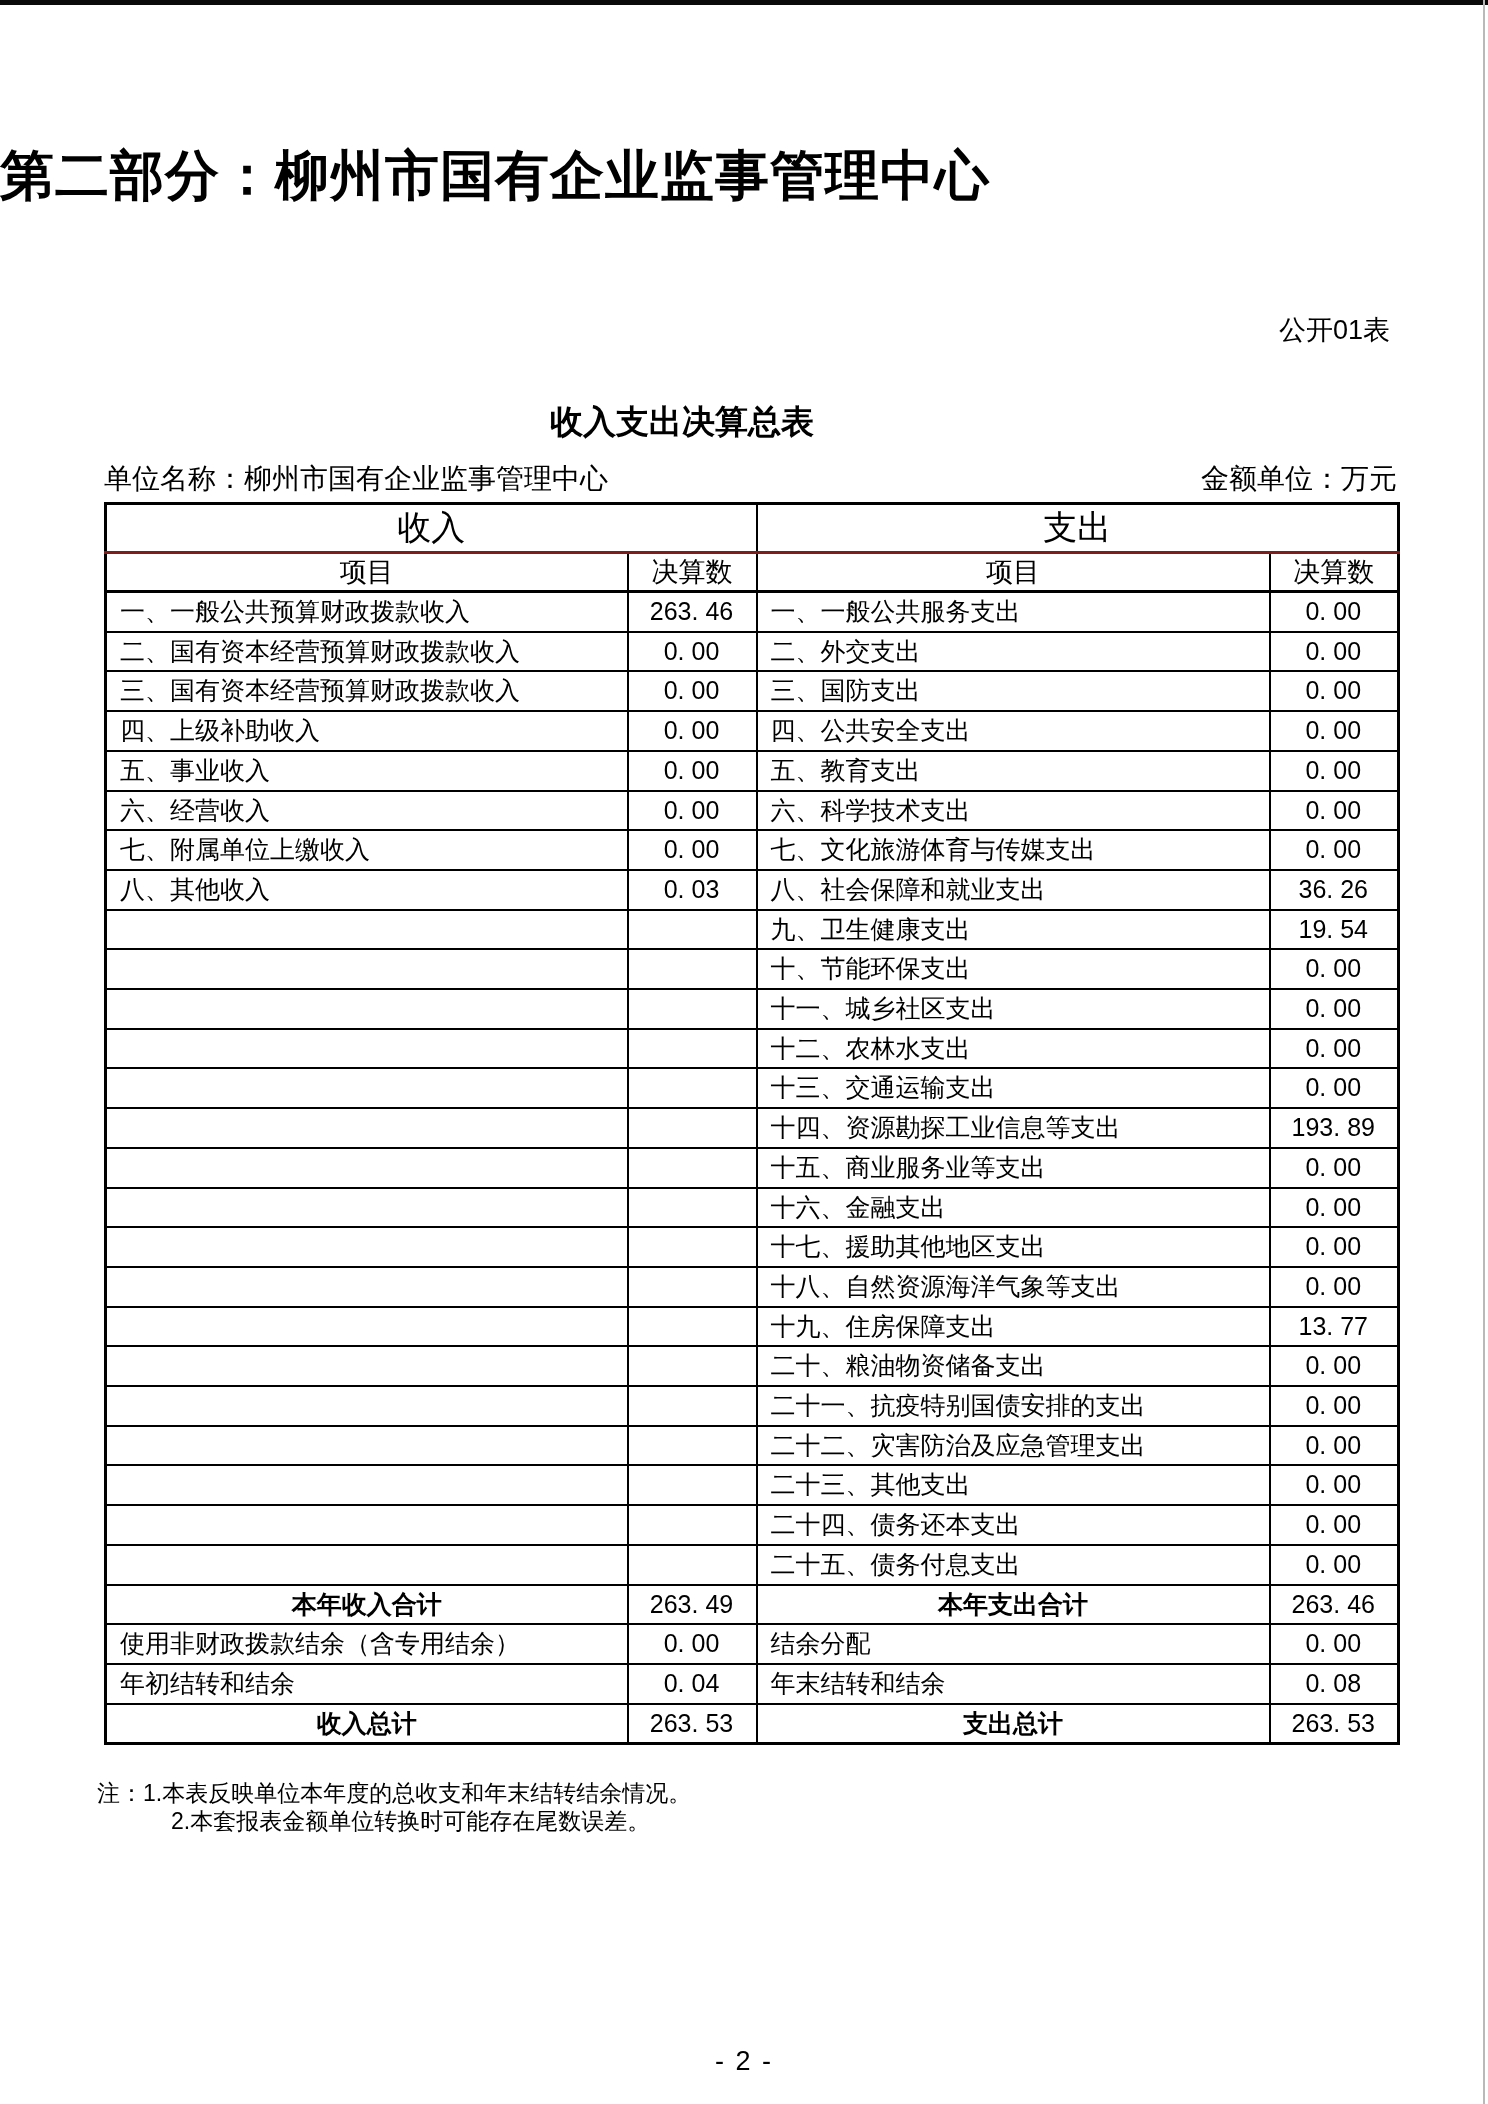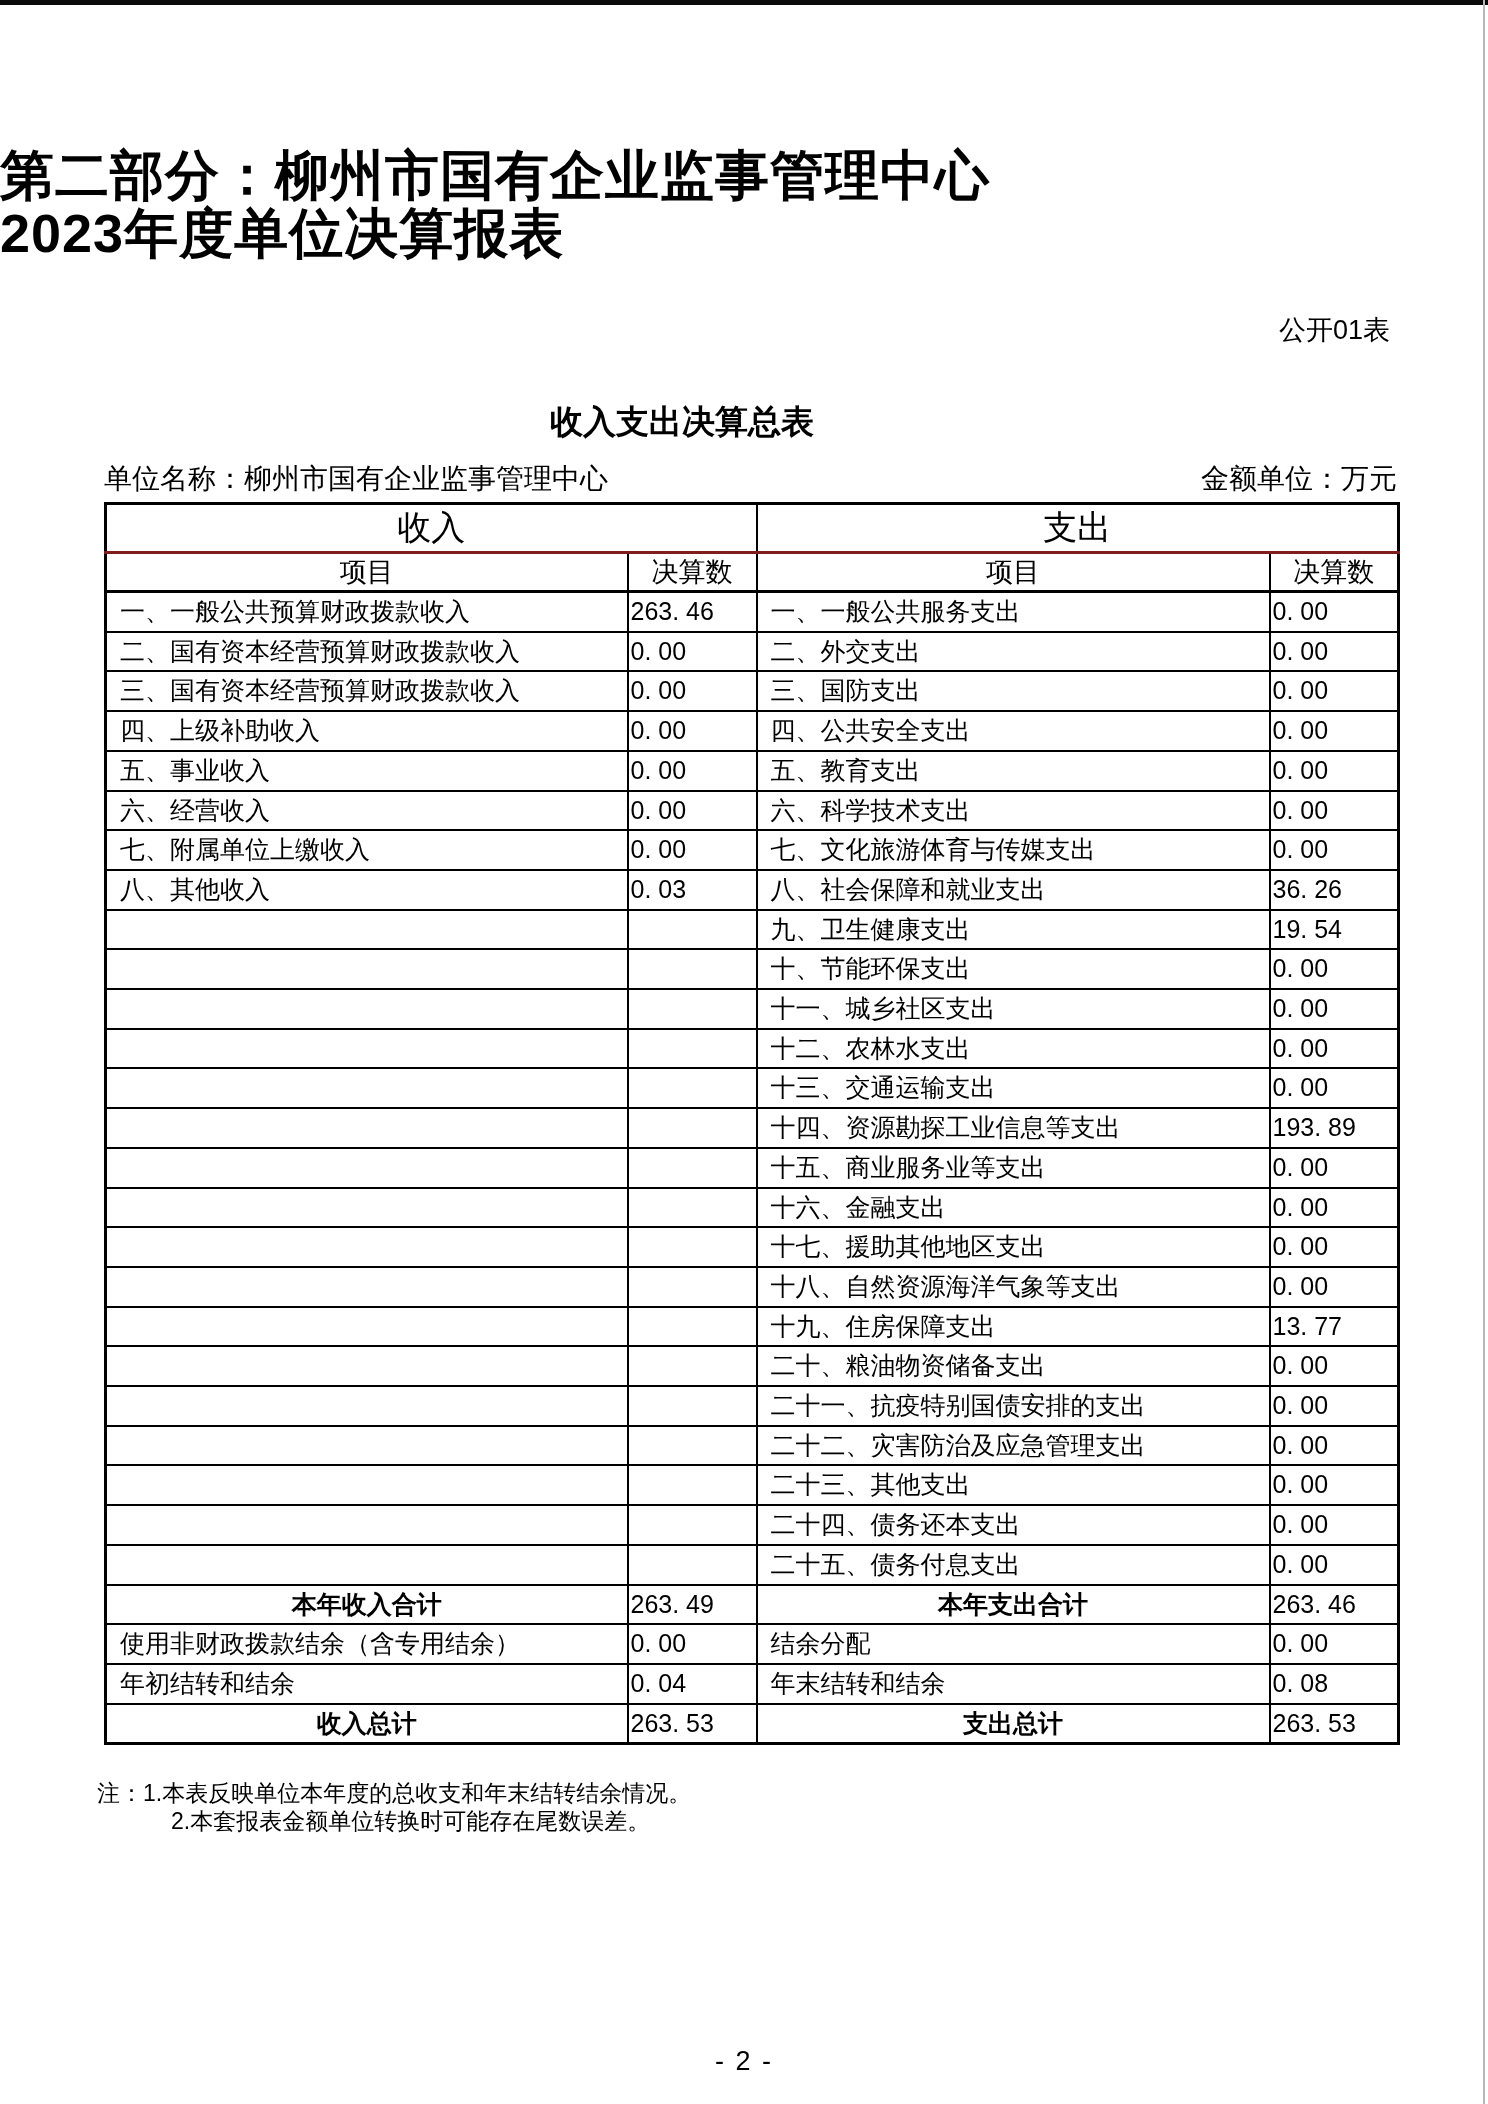"2023年度单位决算报表" div { html: <div>2023年度单位决算报表</div> -> none }
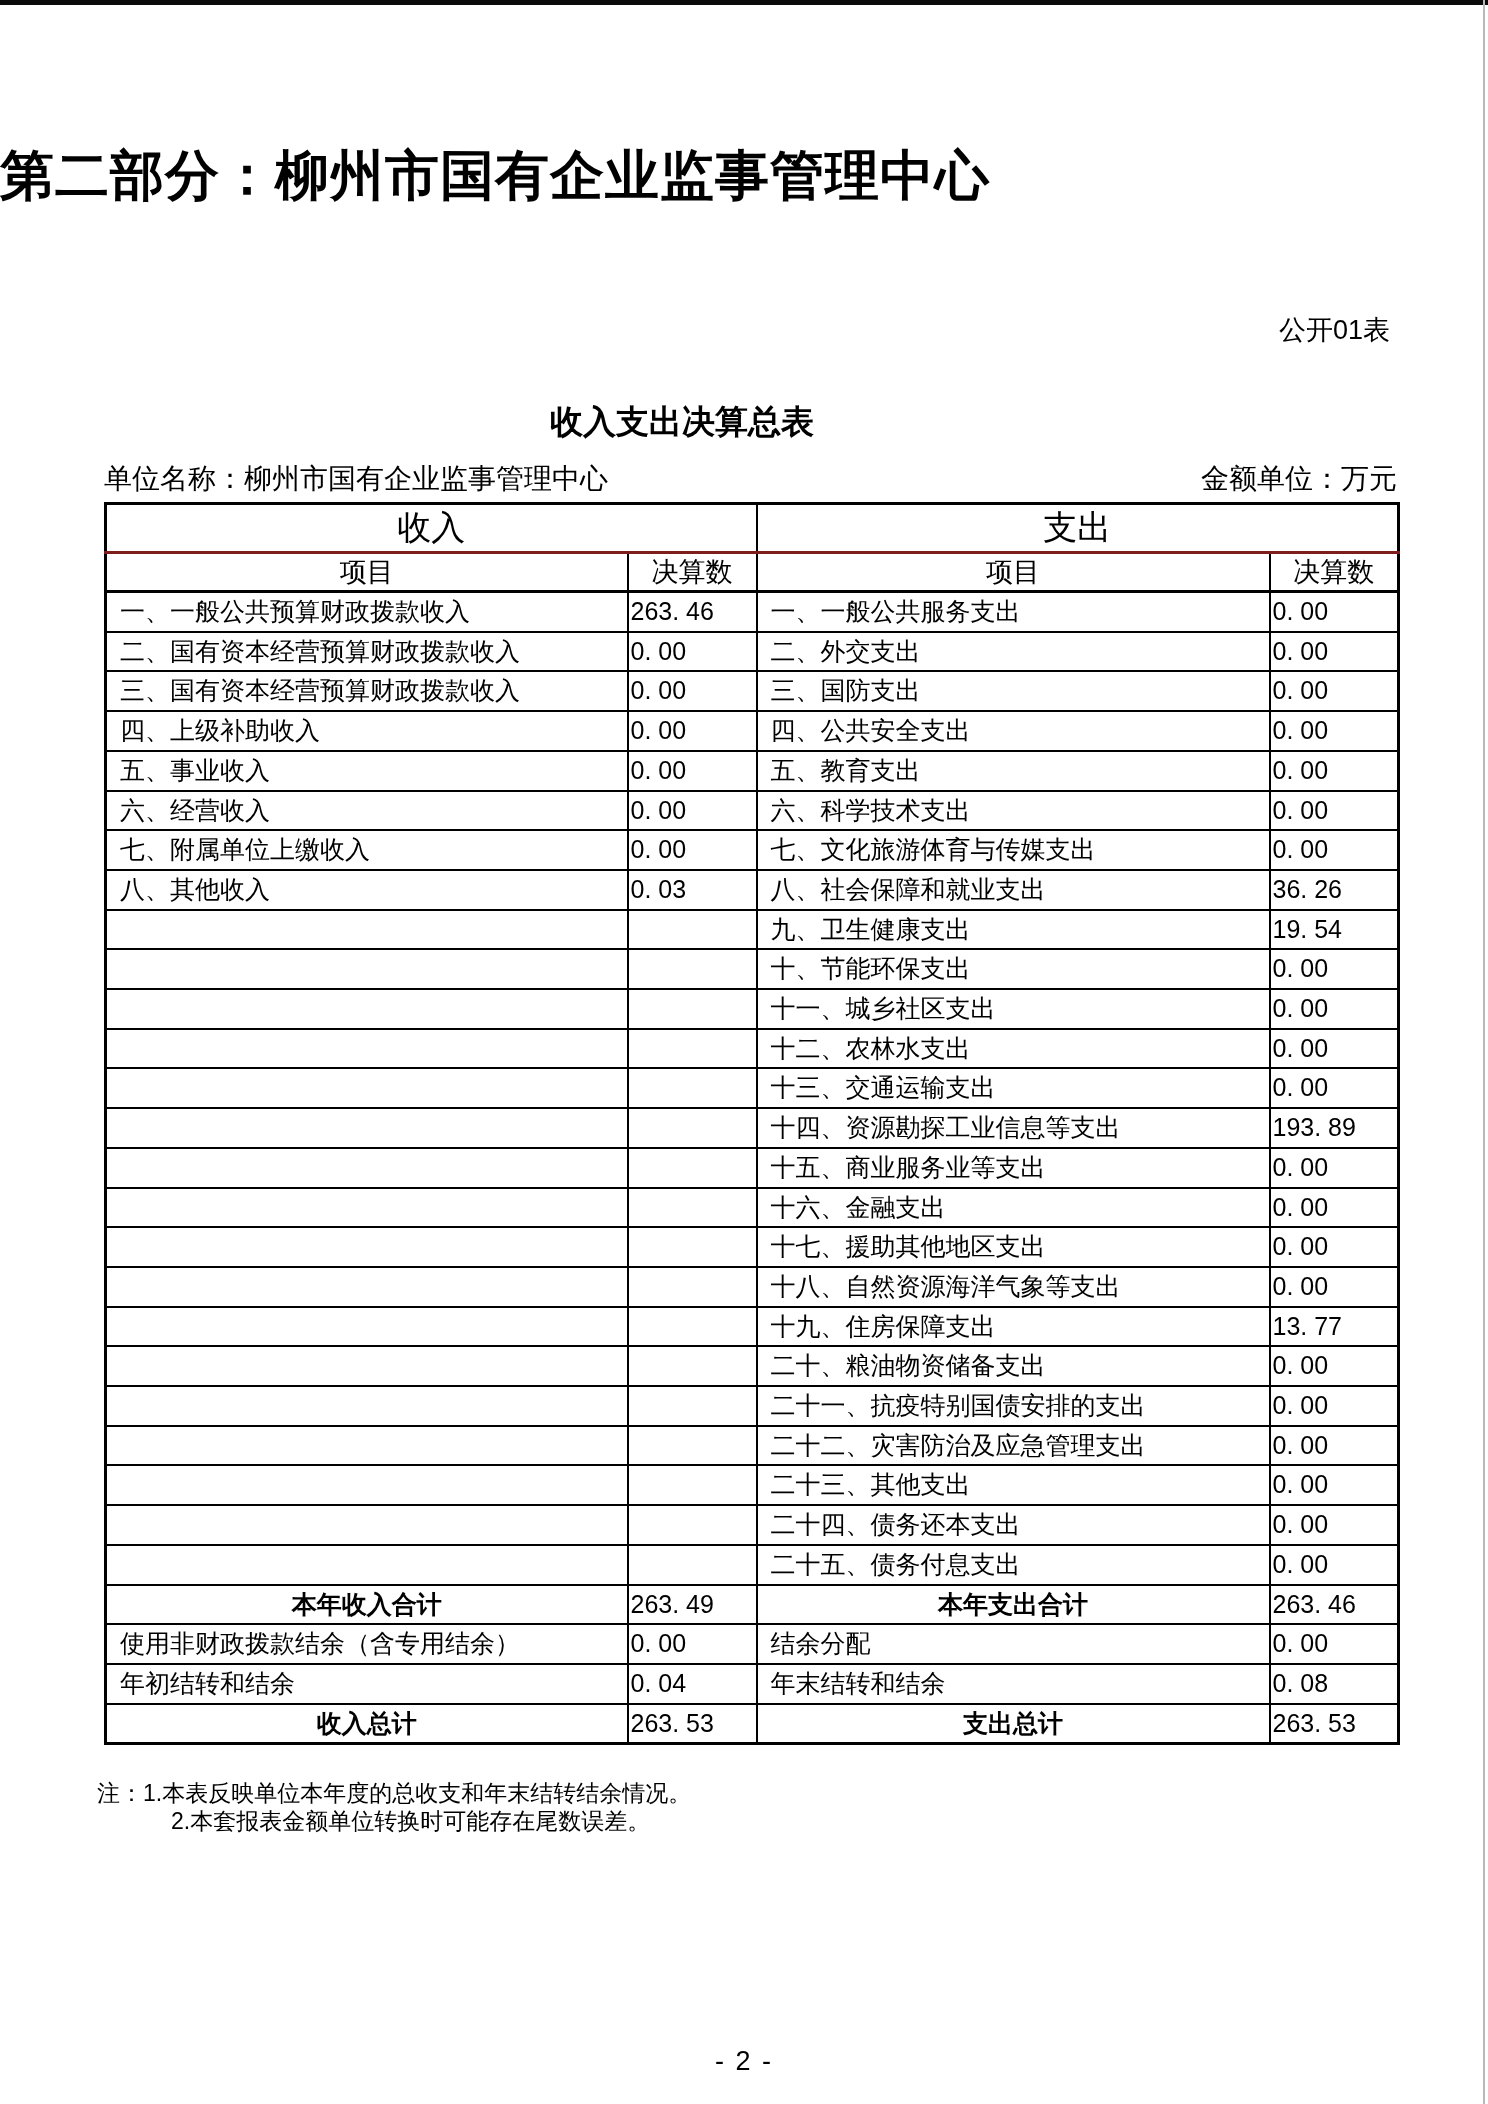"263. 46" .summary-table td.val { text-align: left -> center }
